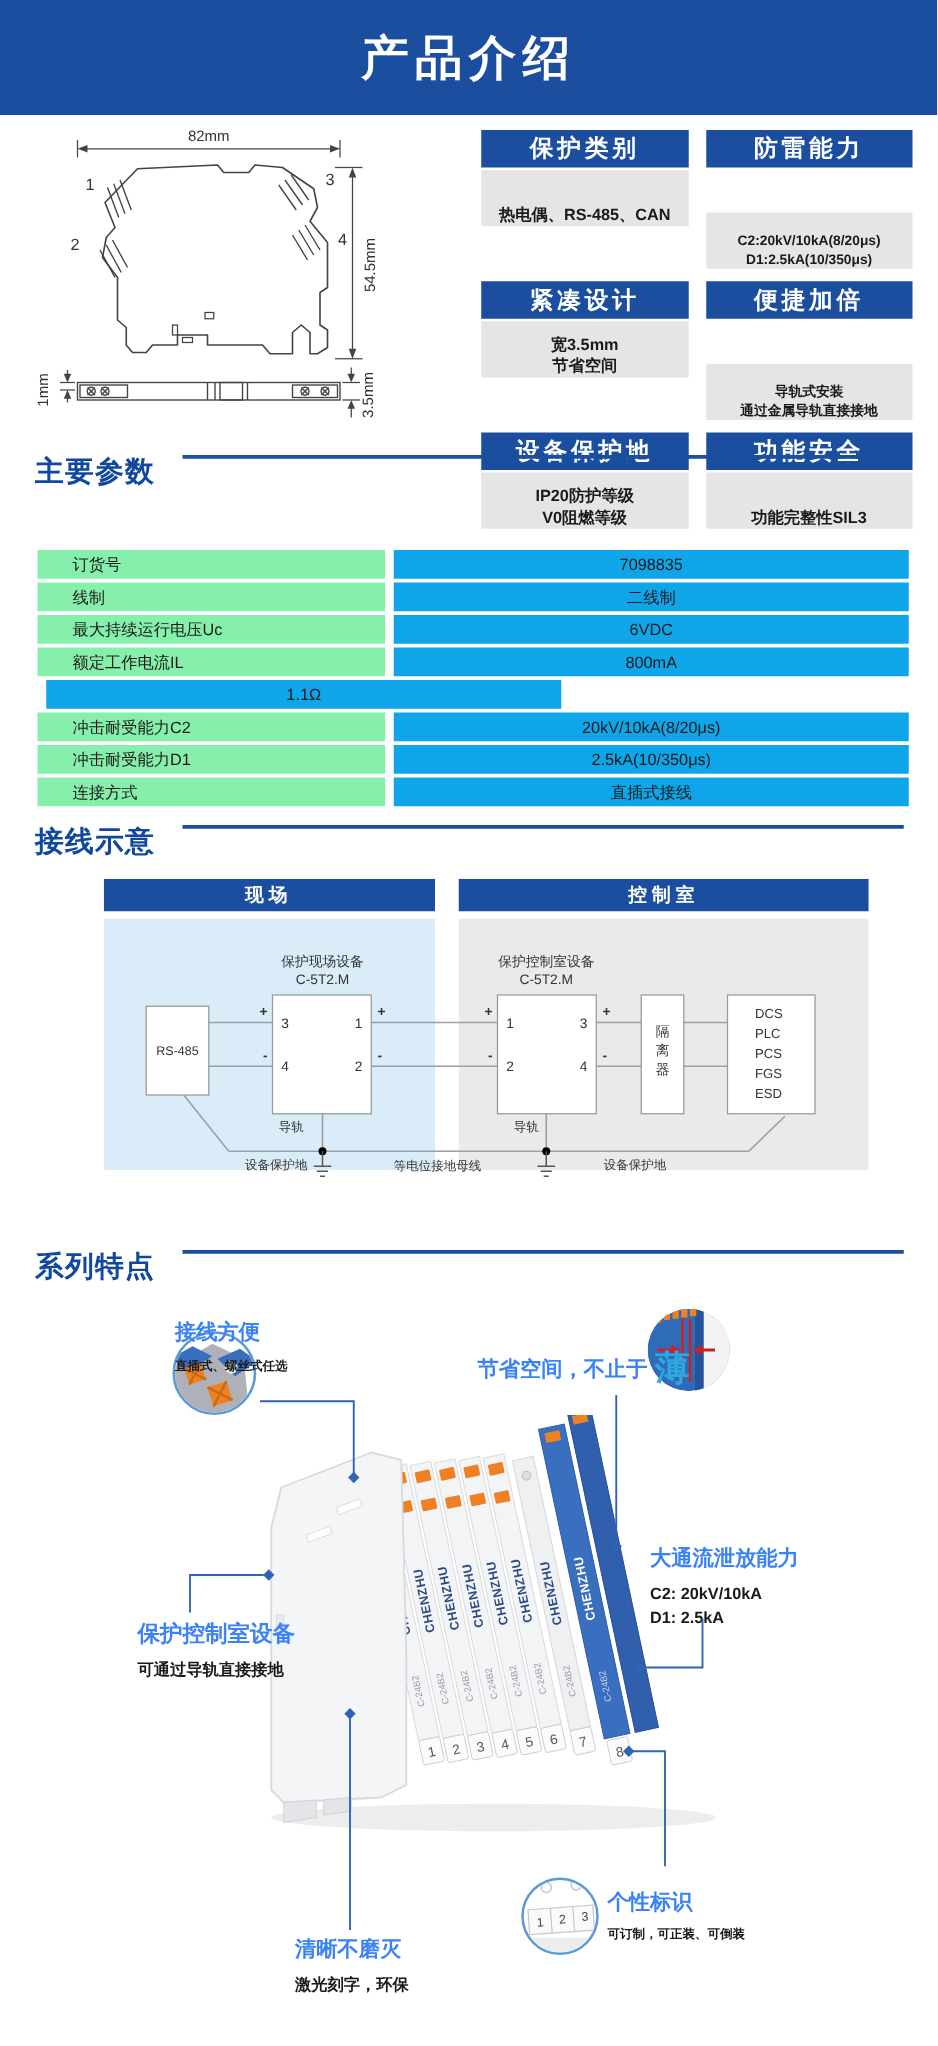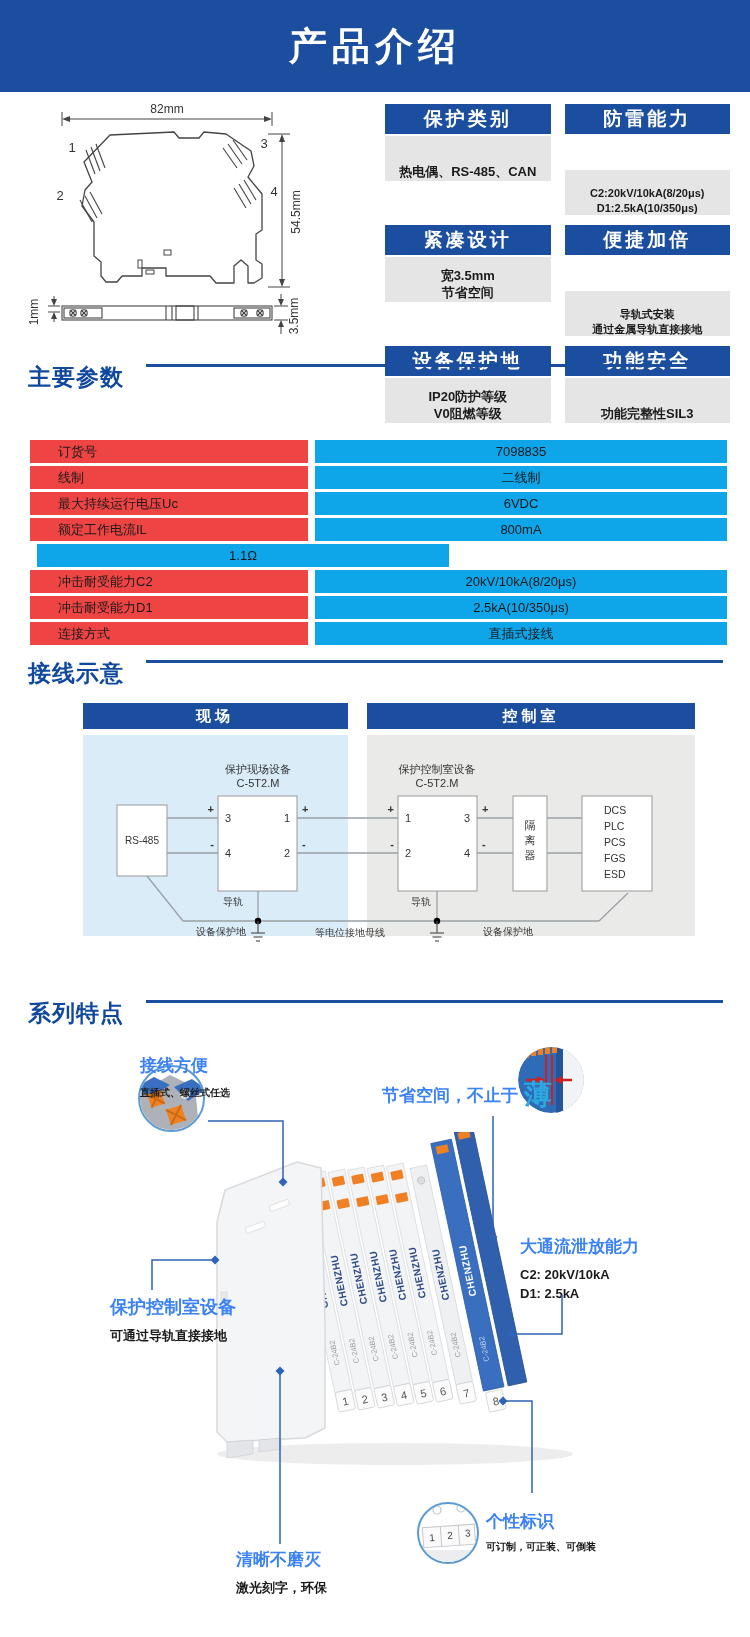"订货号" .prow .pl { background: #ef4444 -> #86efac }
